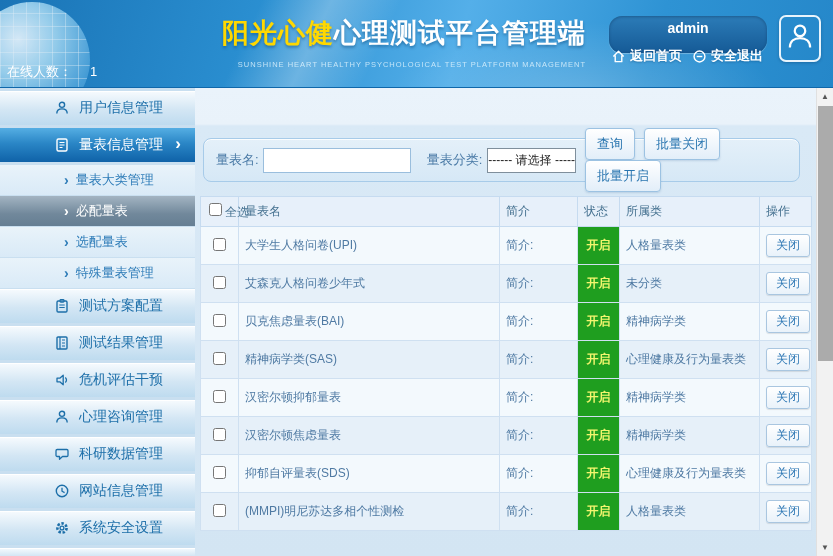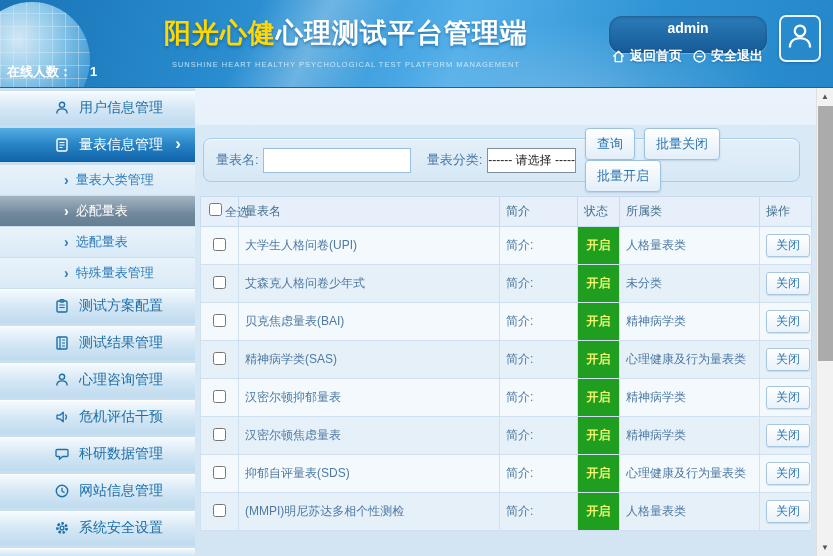"阳光心健心理测试平台管理端" .brand { text-align: center -> right }
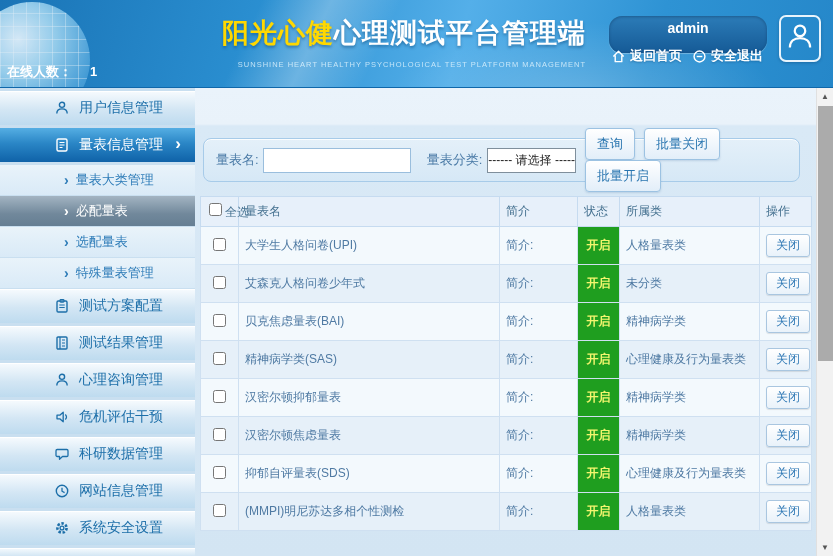"在线人数： 1" .online { font-weight: bold -> none }
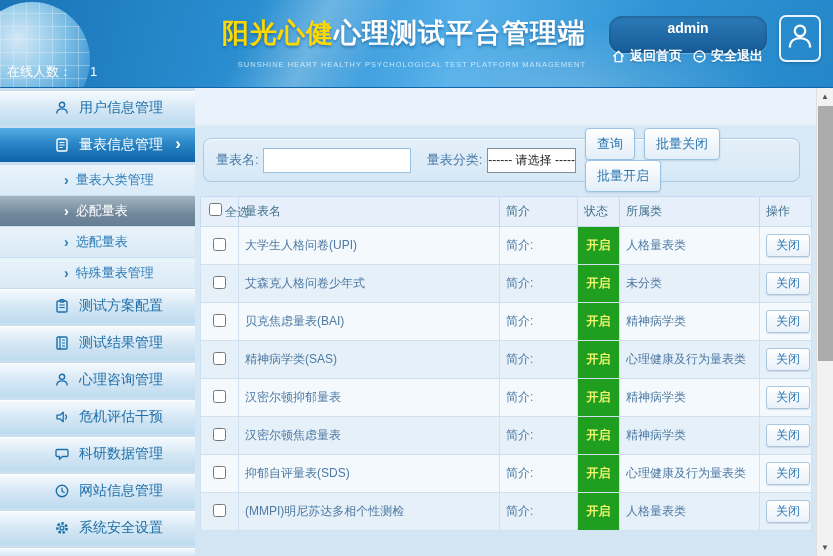"心理咨询管理" div.side-item { order: before "危机评估干预" -> after "危机评估干预" }
